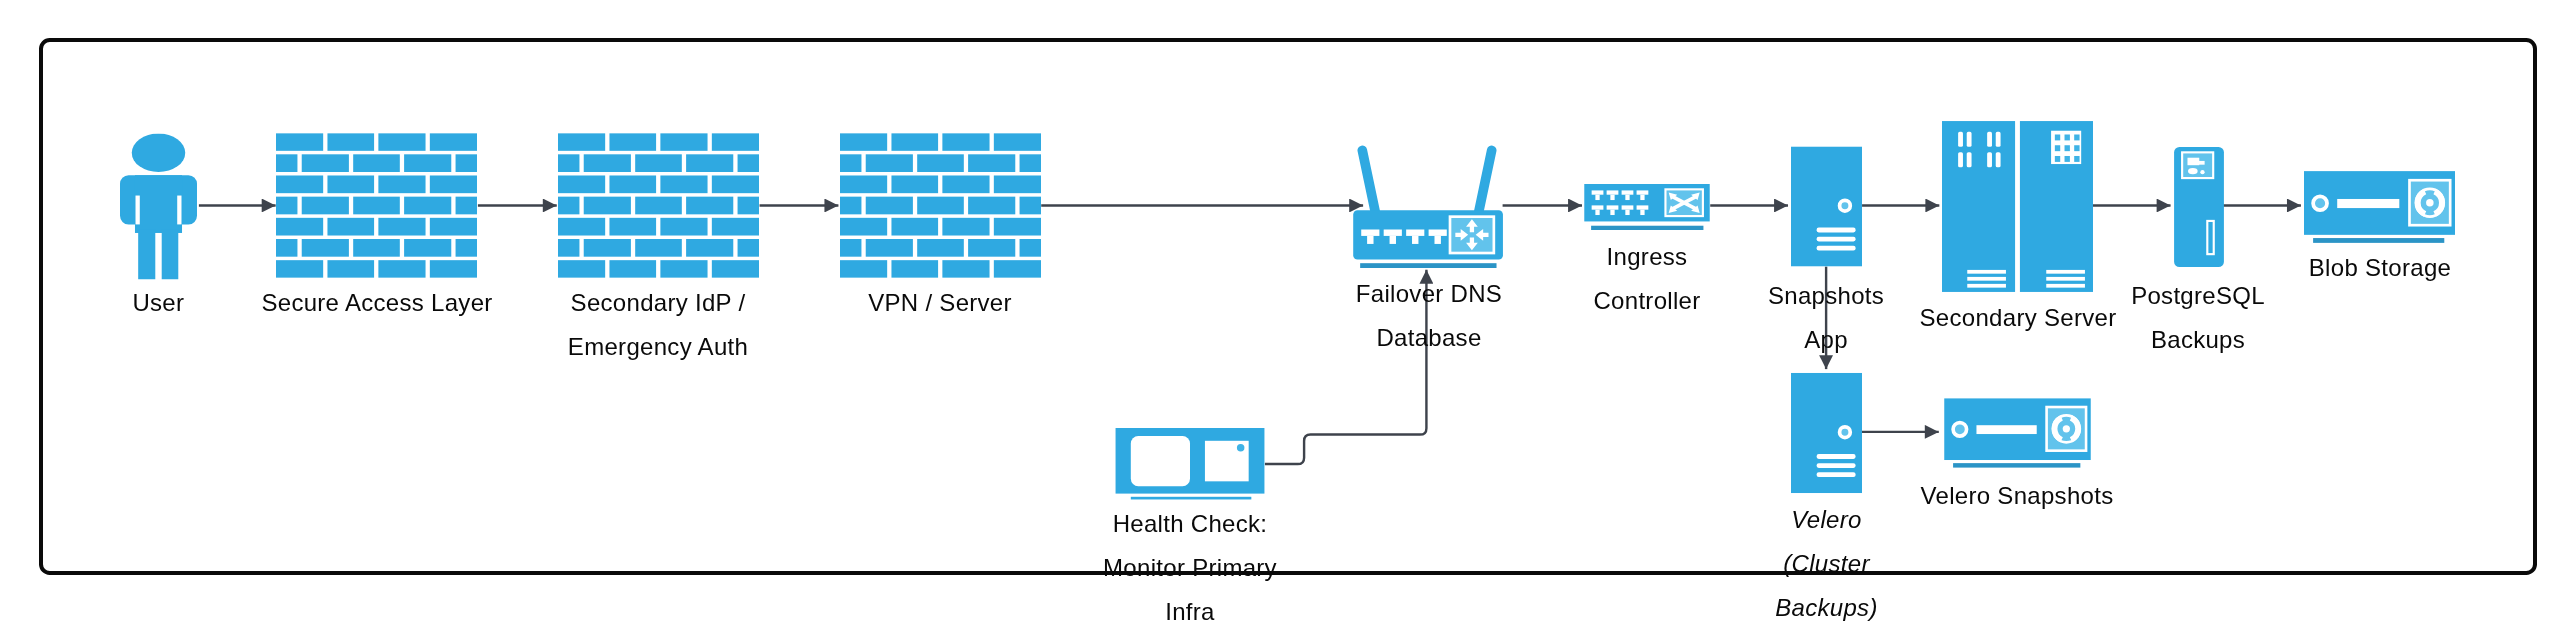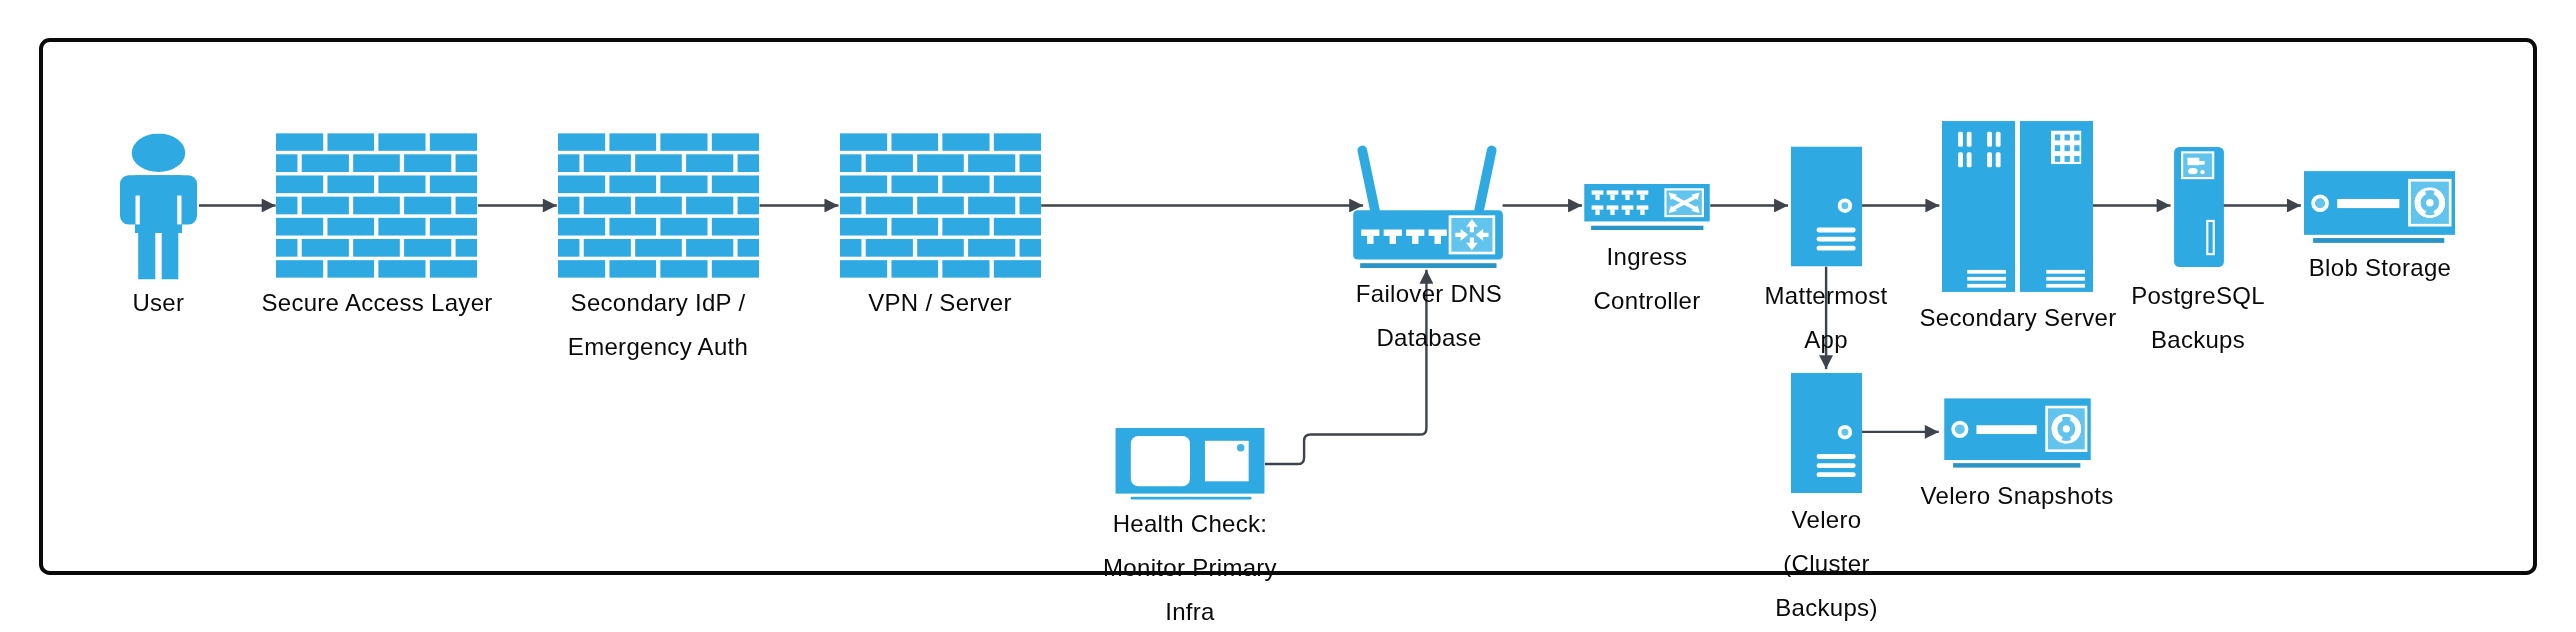"Mattermost" div.label { text: Mattermost -> Snapshots }
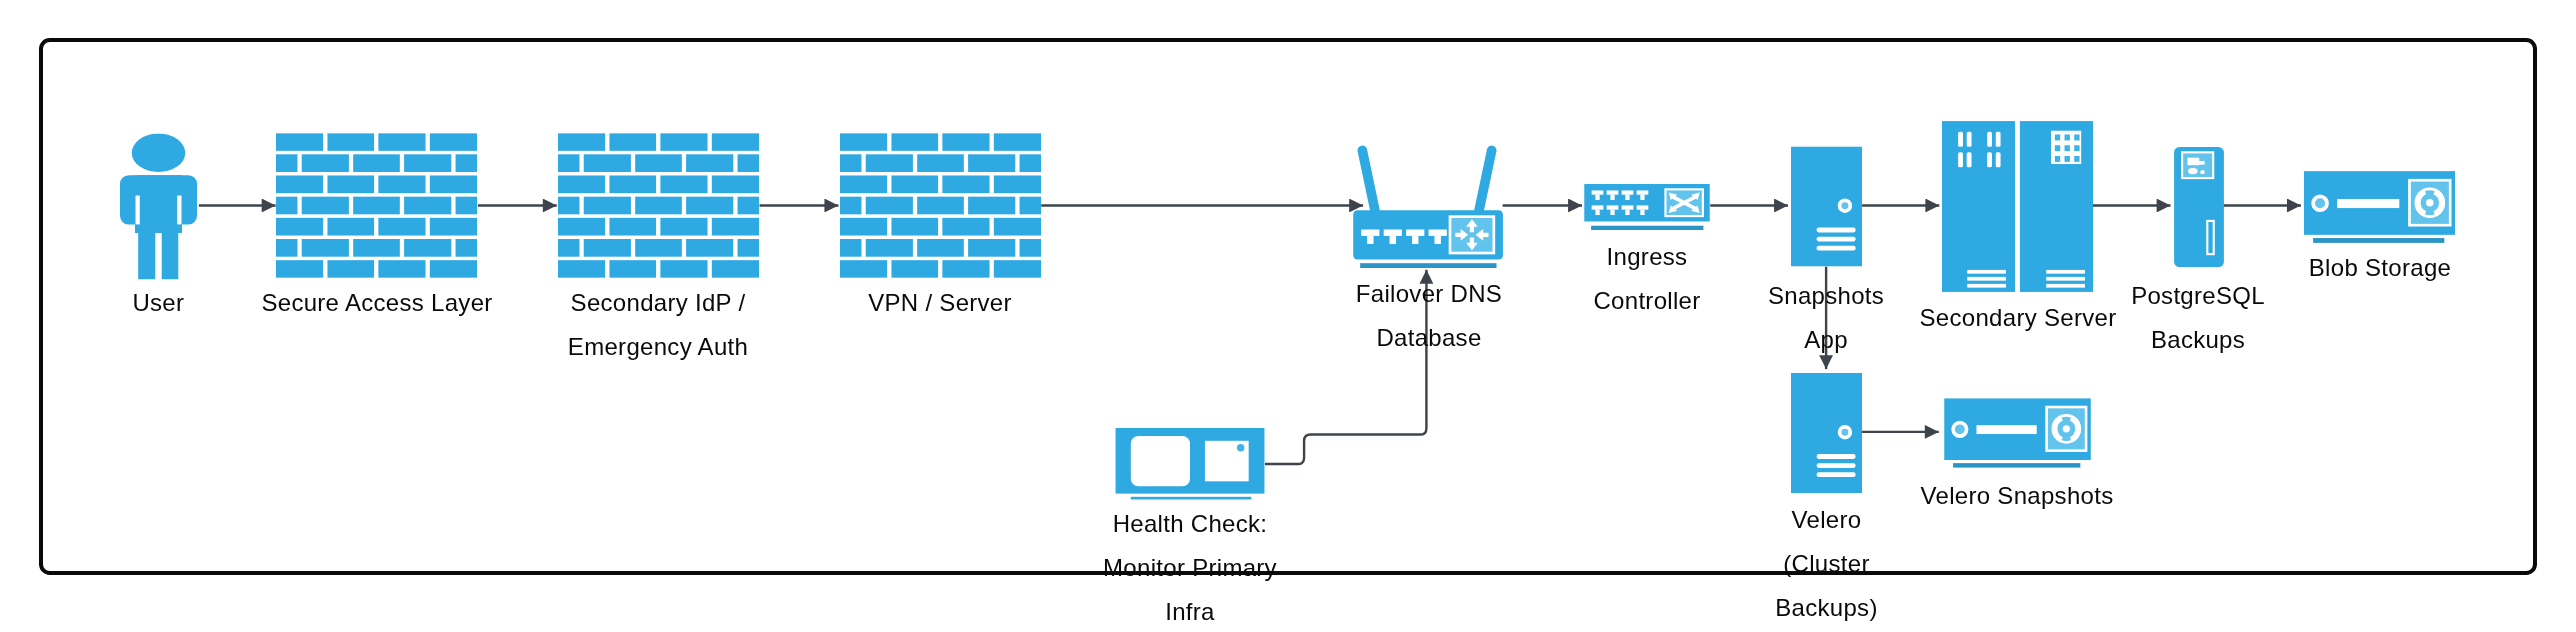"Velero" .lbl-narrow { font-style: none -> italic }
